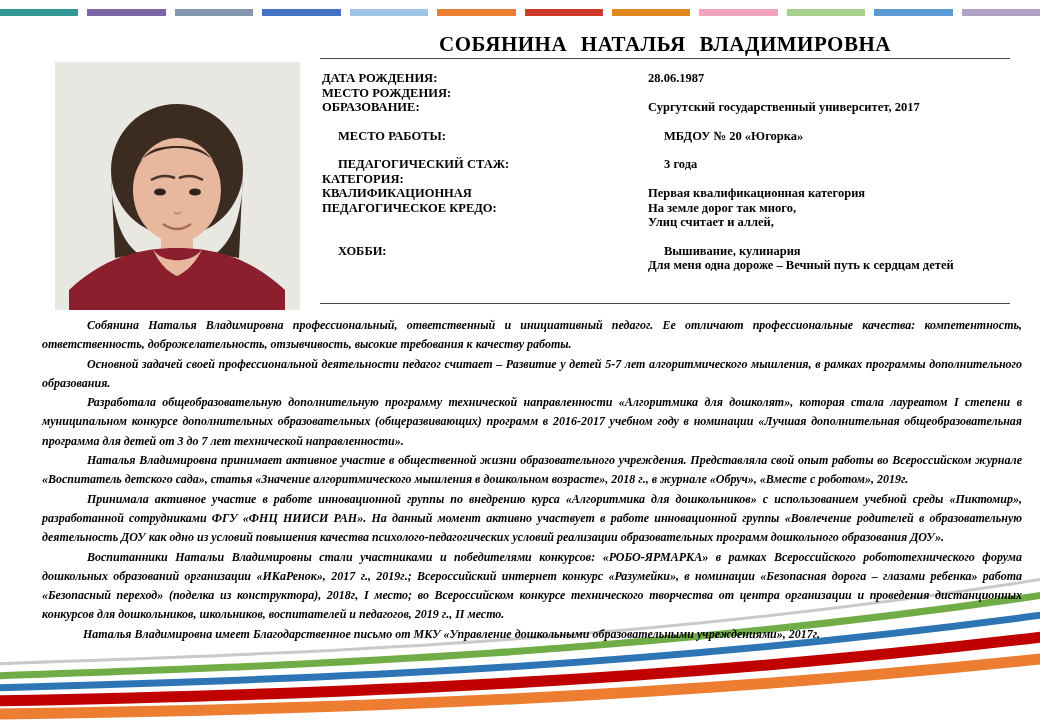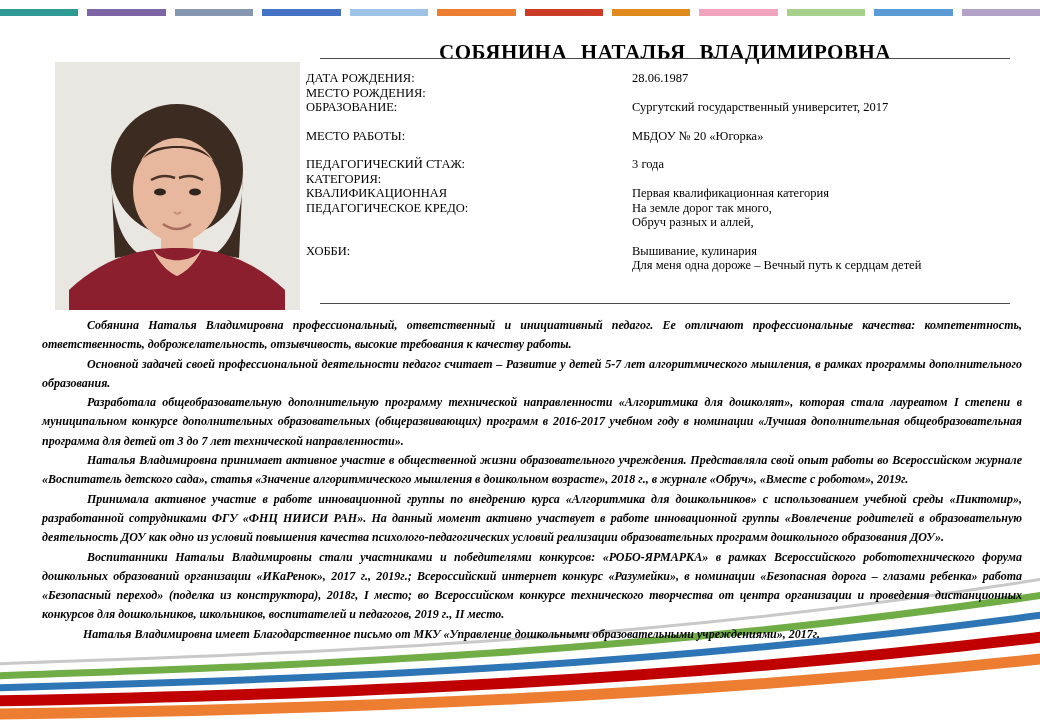"СОБЯНИНА НАТАЛЬЯ ВЛАДИМИРОВНА" .title { top: 40px -> 32px }
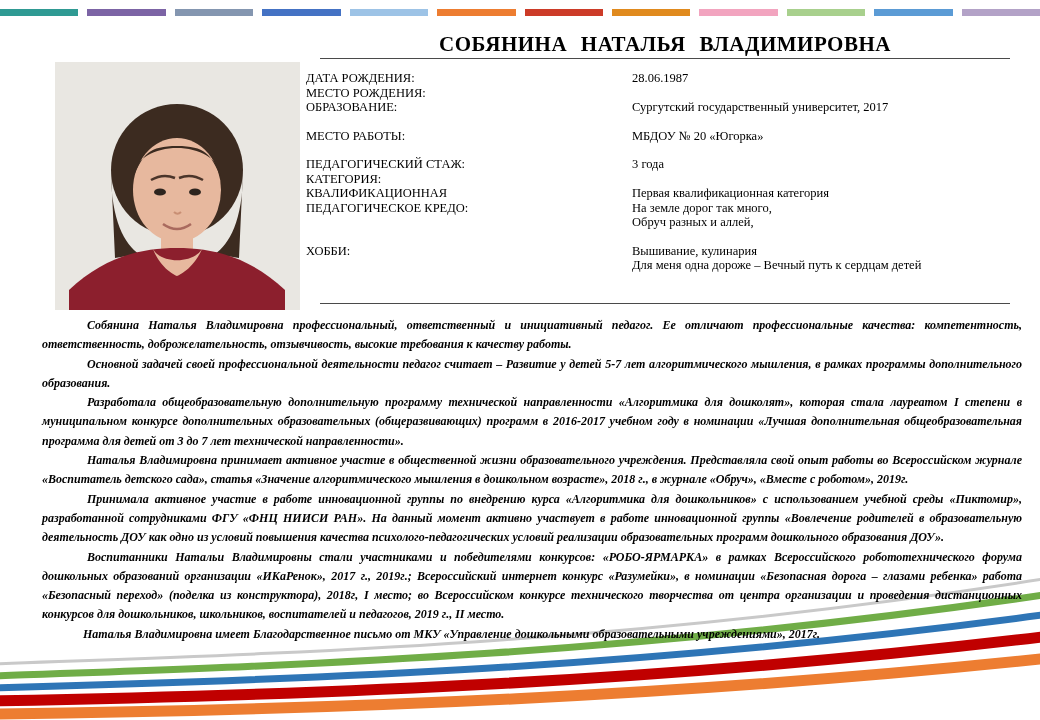"ДАТА РОЖДЕНИЯ:" .ptable { font-weight: normal -> bold; left: 306px -> 322px }
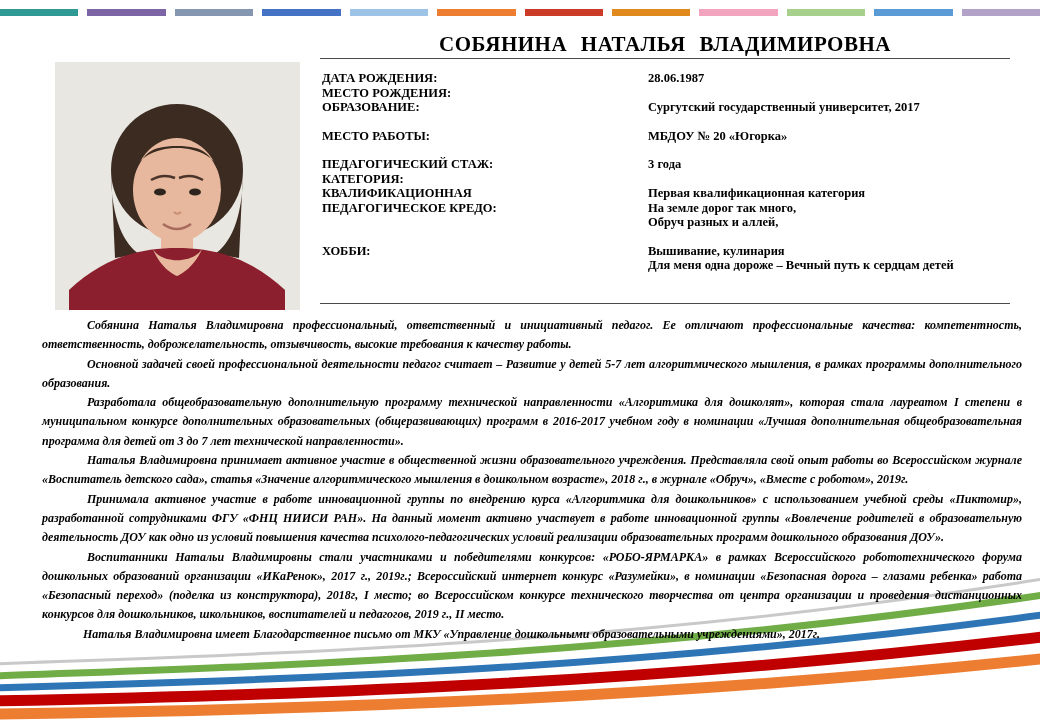"МЕСТО РАБОТЫ:" .prow.gap { margin-left: none -> 16px }
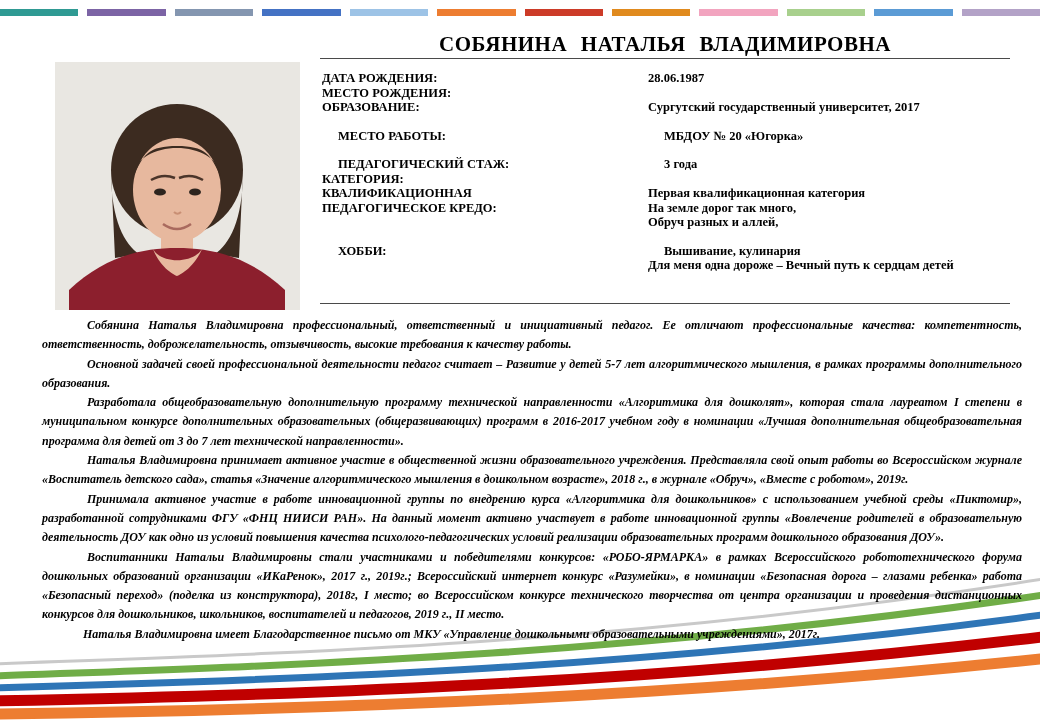"Обруч разных и аллей," span.val { text: Обруч разных -> Улиц считает }
